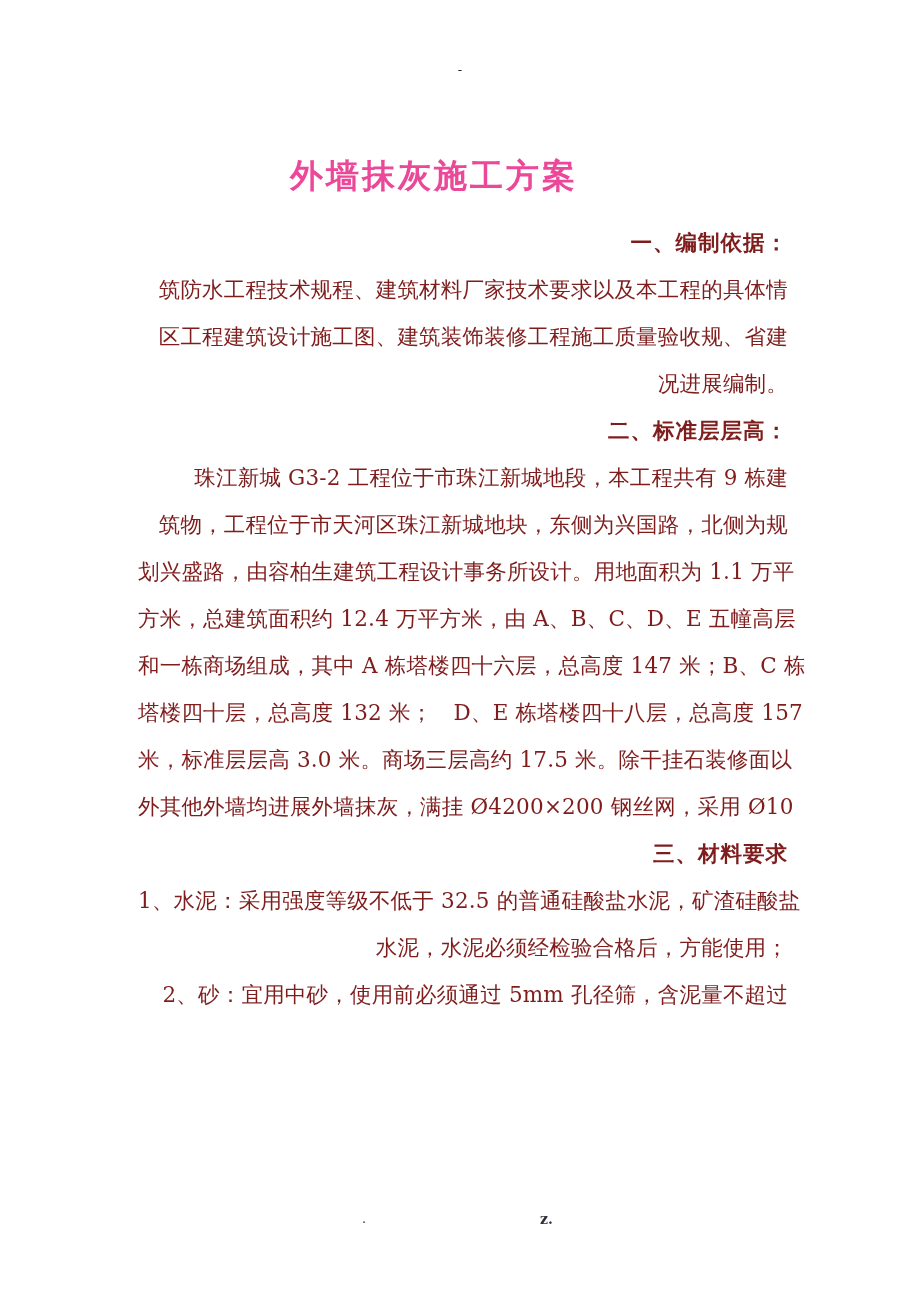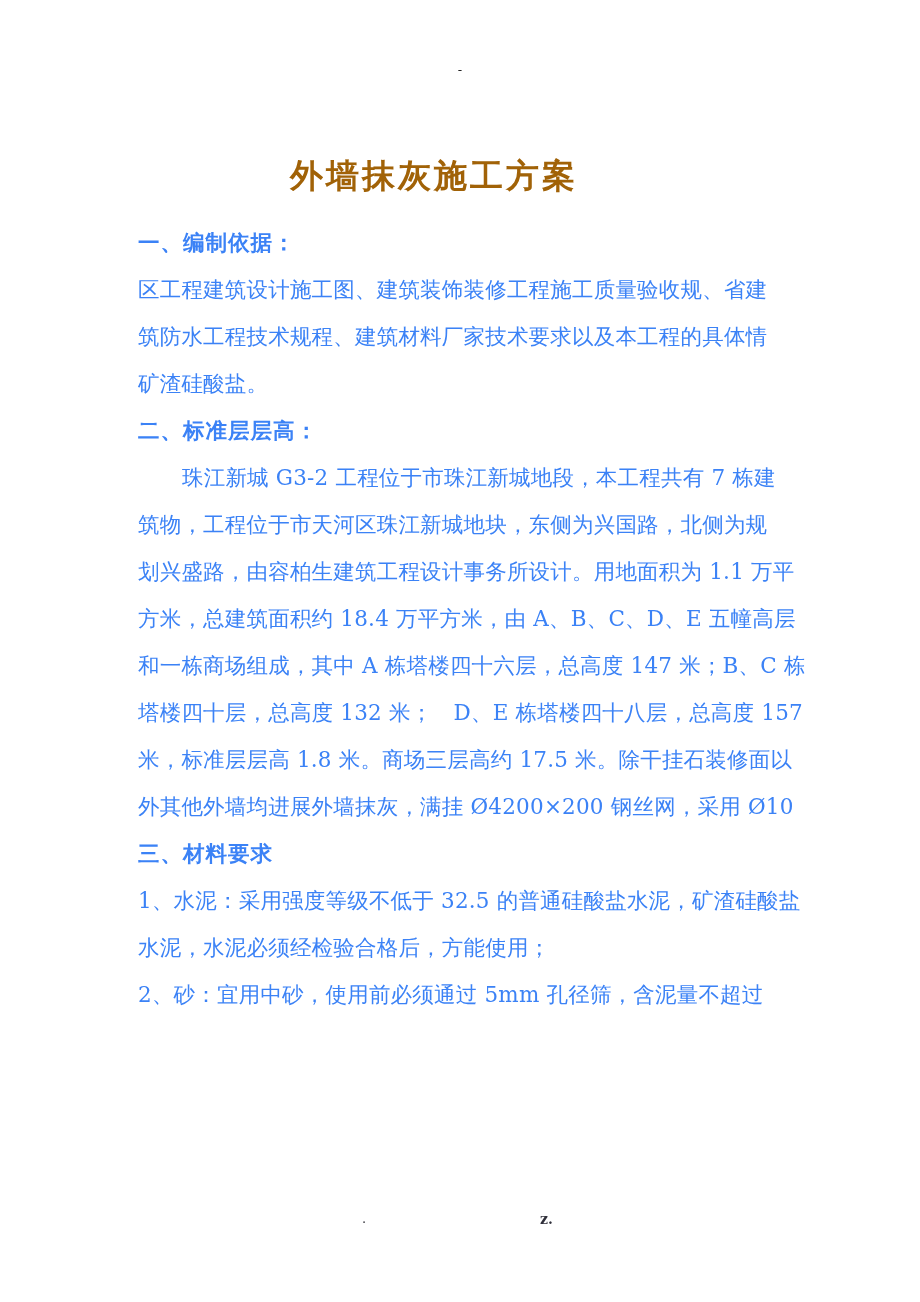"外墙抹灰施工方案" .doc-title { color: #a16207 -> #ec4899 }
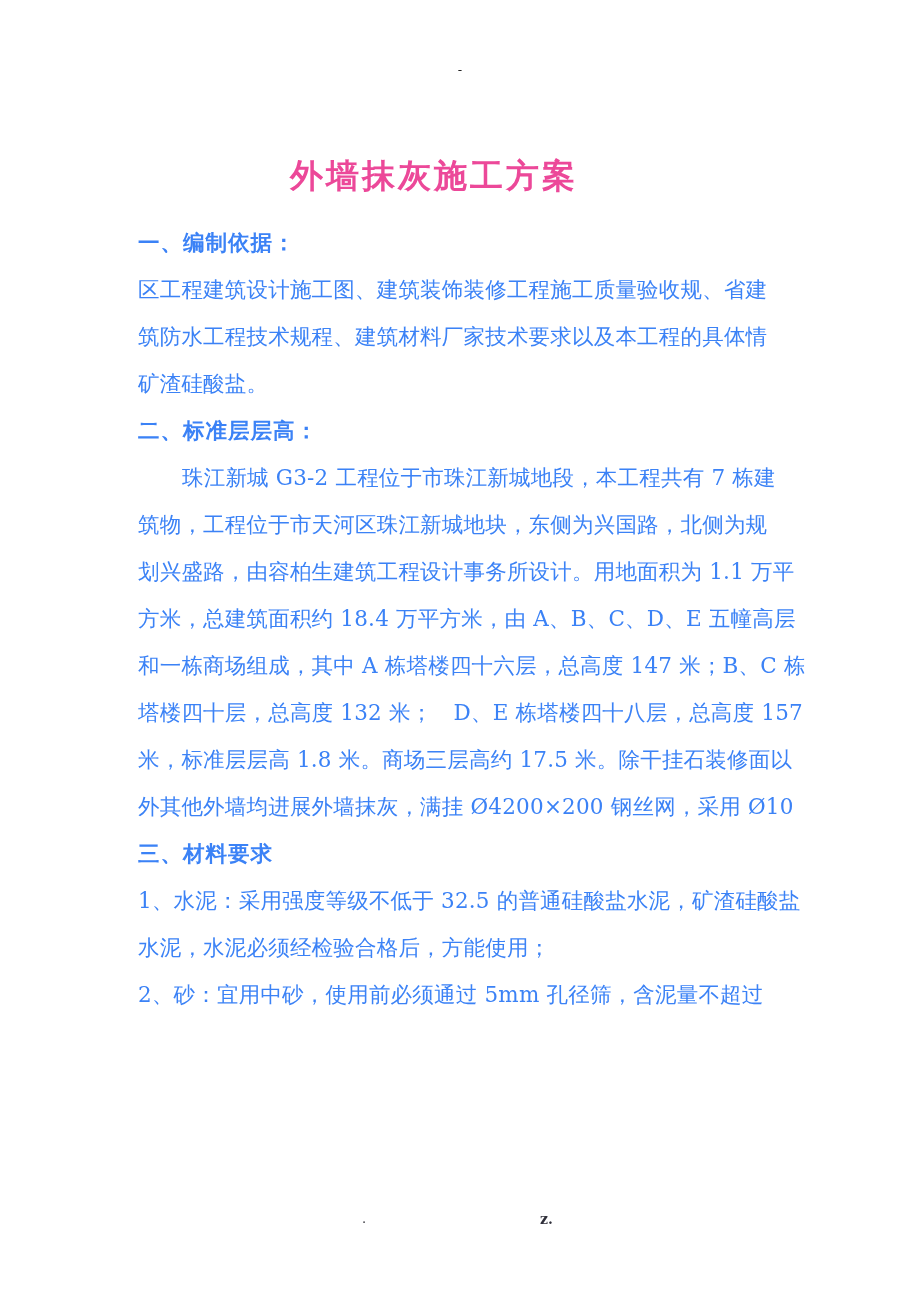"一、编制依据：" .line { color: #3b82f6 -> #7f1d1d; text-align: none -> right }
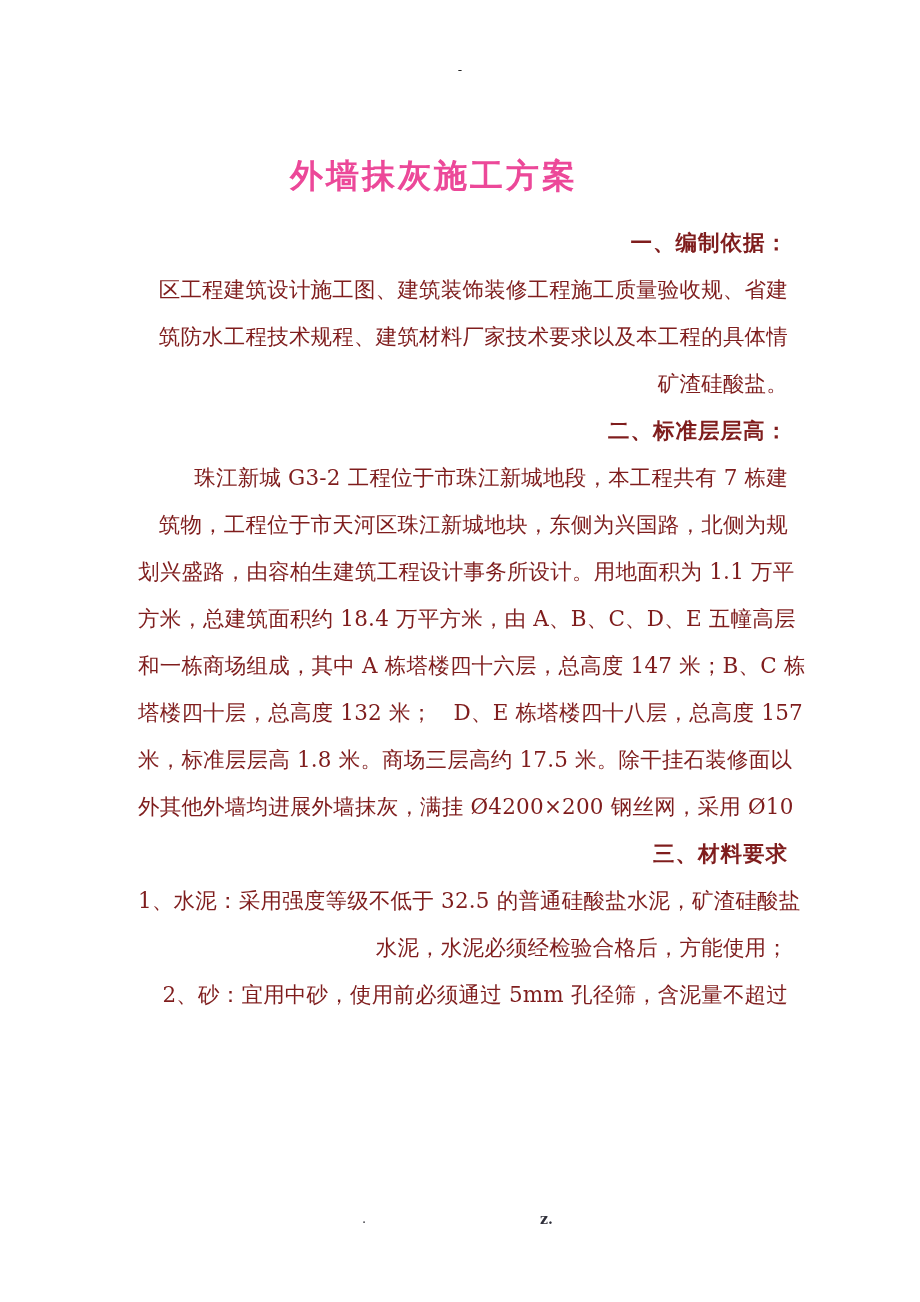"区工程建筑设计施工图、建筑装饰装修工程施工质量验收规、省建" div.line { order: before "筑防水工程技术规程、建筑材料厂家技术要求以及本工程的具体情" -> after "筑防水工程技术规程、建筑材料厂家技术要求以及本工程的具体情" }
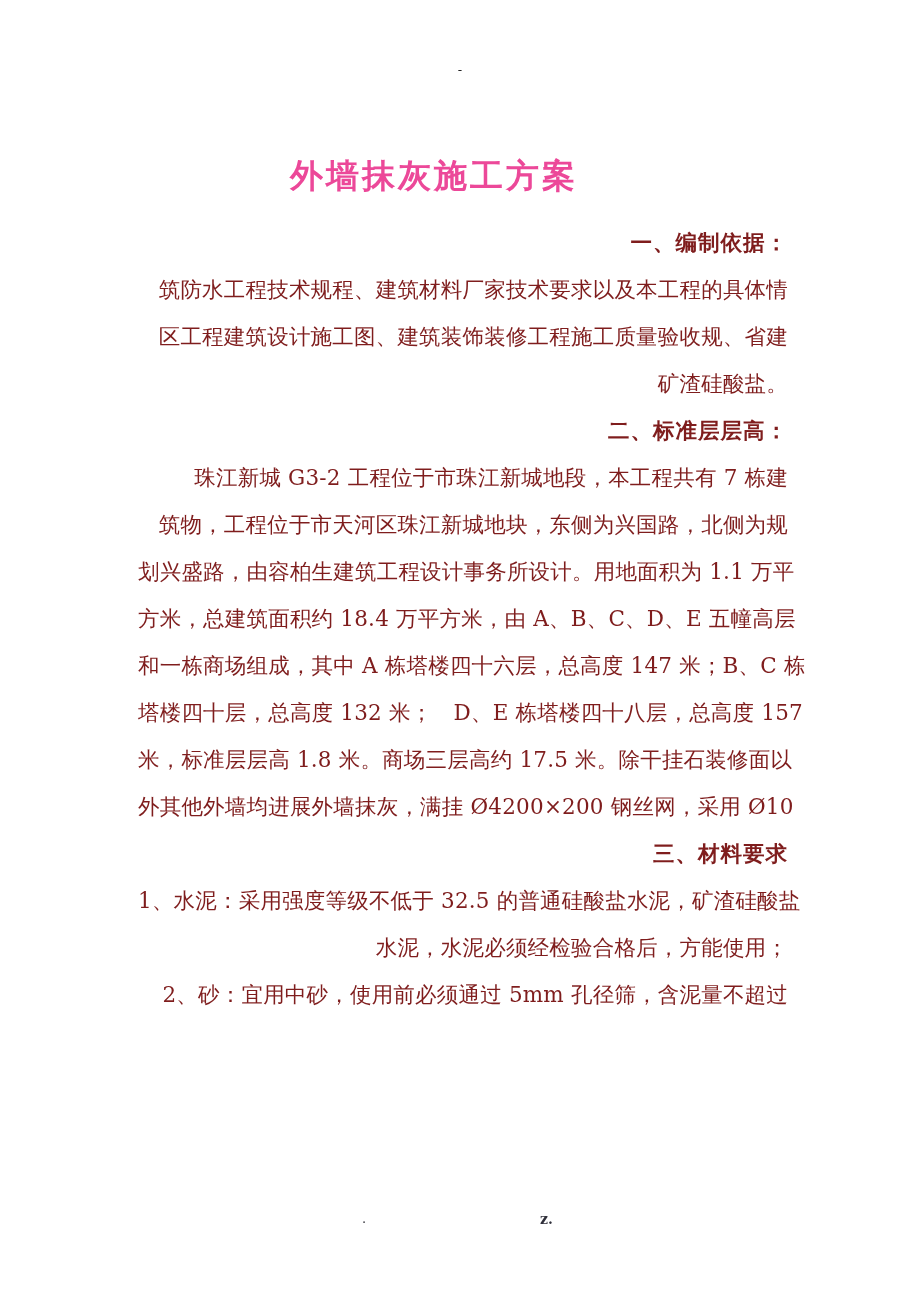"矿渣硅酸盐。" div.line { text: 矿渣硅酸盐 -> 况进展编制 }
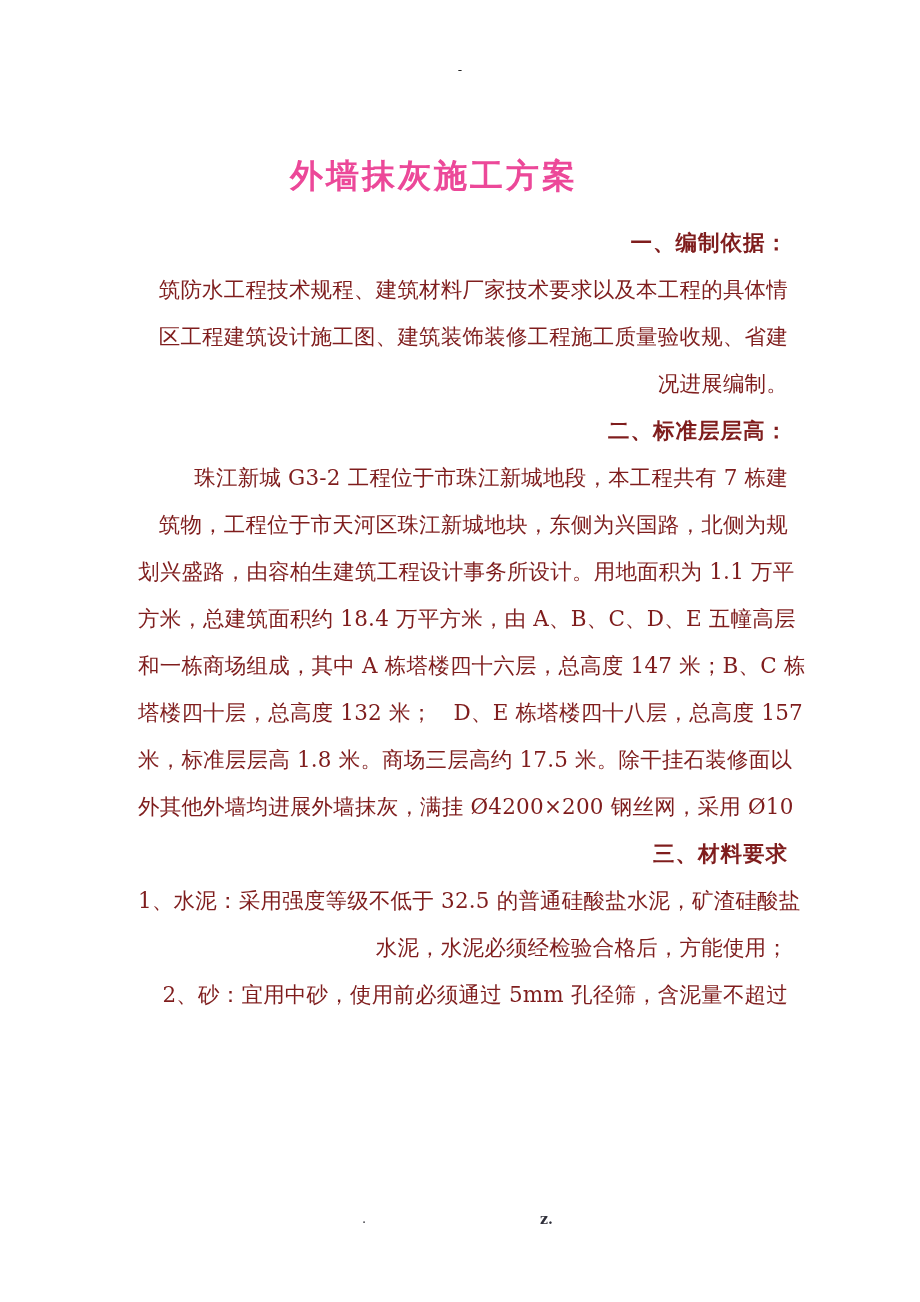"珠江新城 G3-2 工程位于市珠江新城地段，本工程共有 7 栋建" div.line { text: 7 -> 9 }
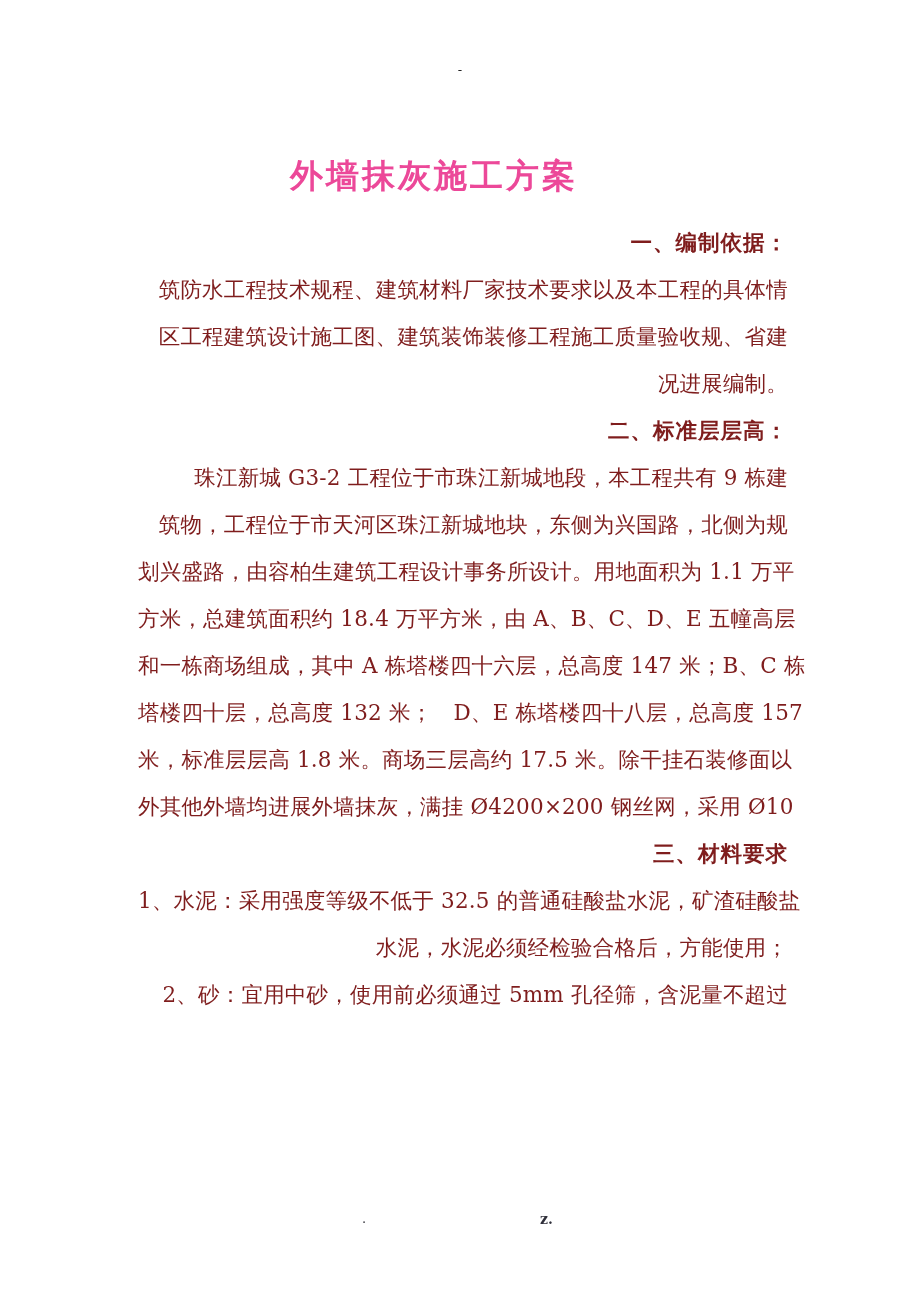"方米，总建筑面积约 18.4 万平方米，由 A、B、C、D、E 五幢高层" div.line { text: 18.4 -> 12.4 }
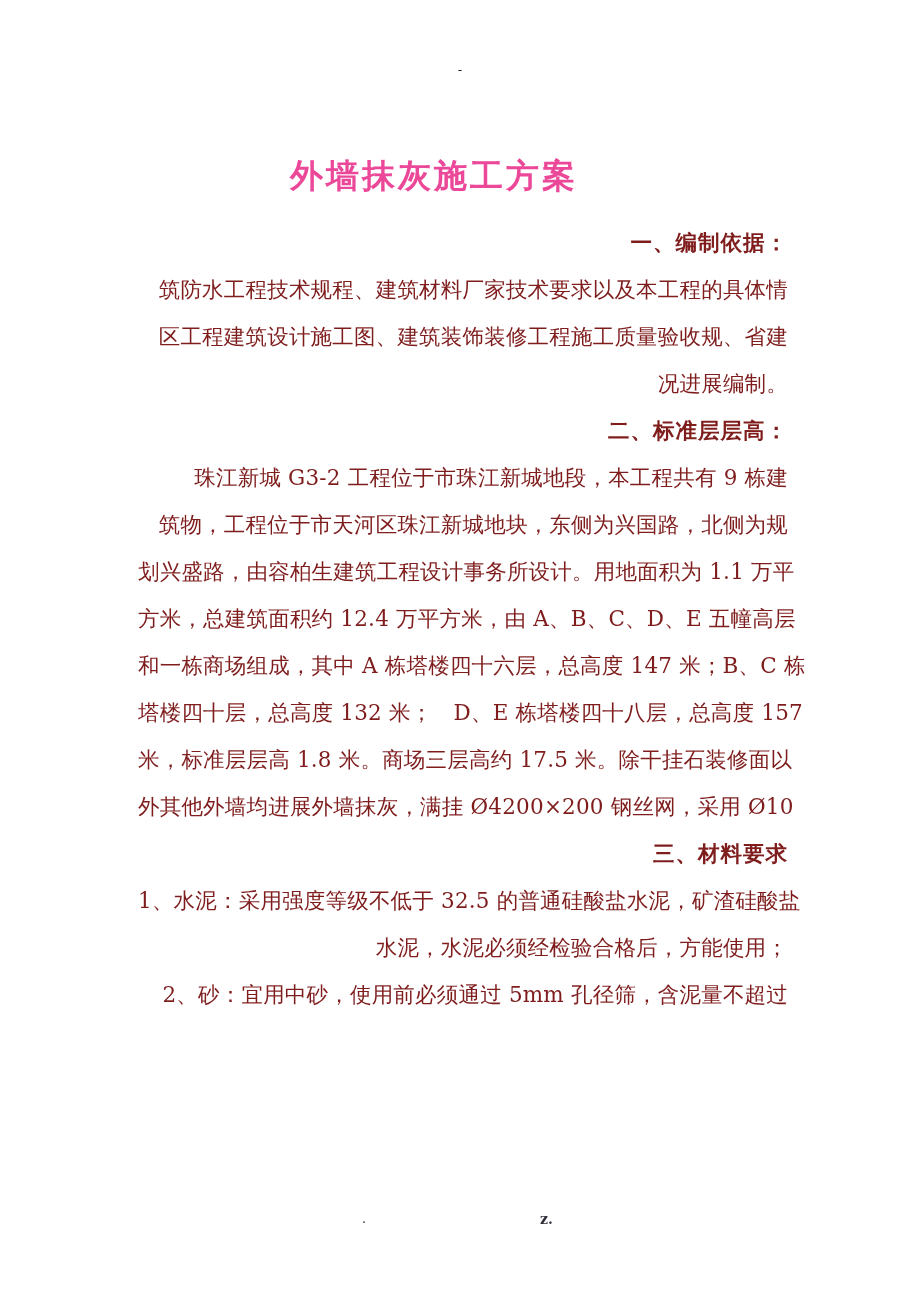"米，标准层层高 1.8 米。商场三层高约 17.5 米。除干挂石装修面以" div.line { text: 1.8 -> 3.0 }
